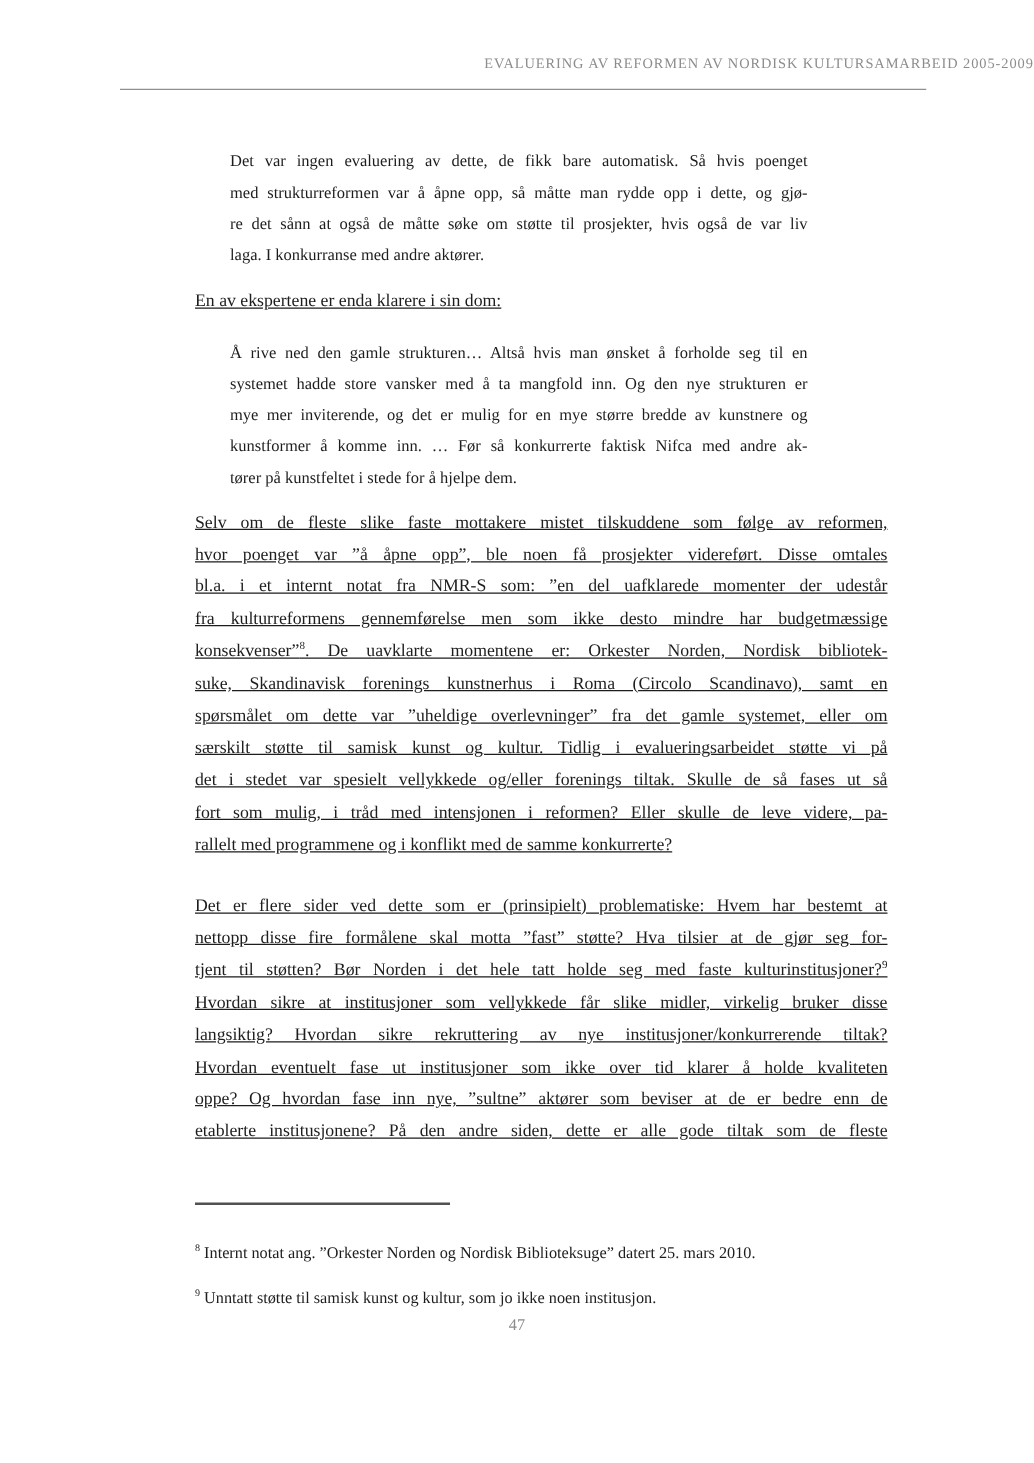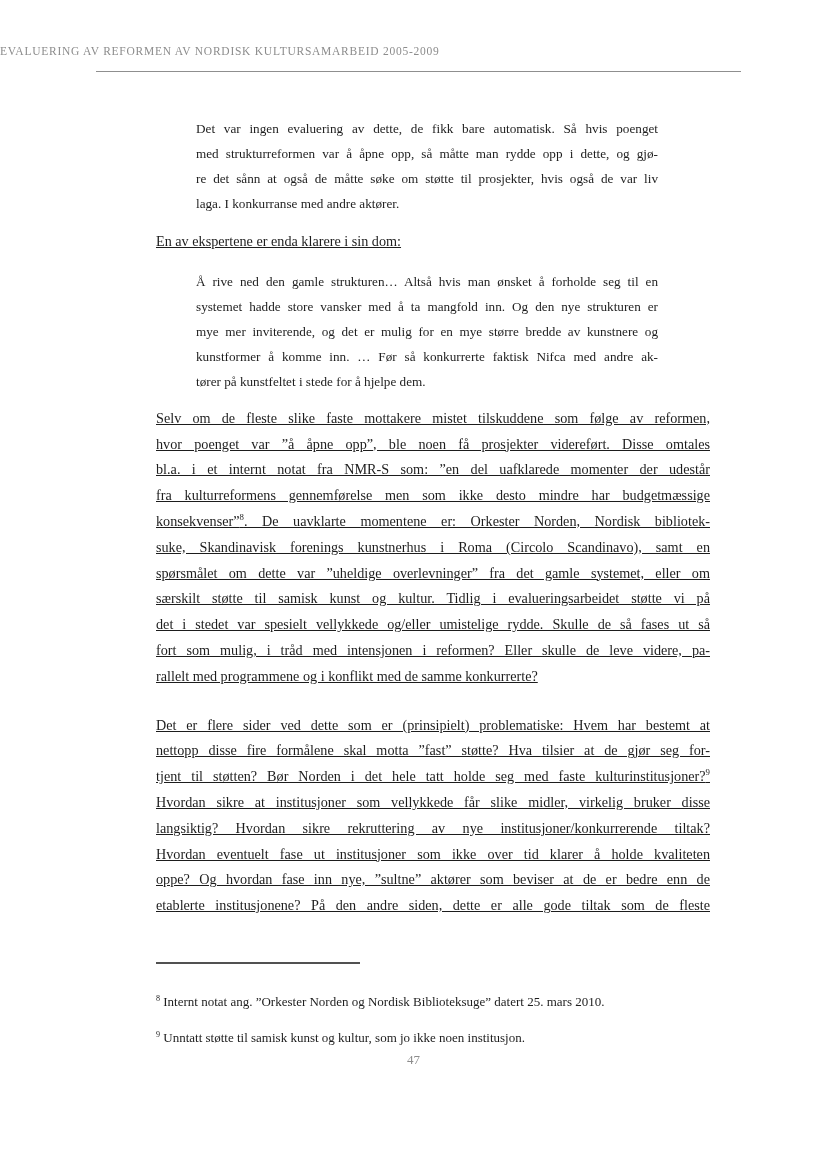"EVALUERING AV REFORMEN AV NORDISK" .header-title { text-align: left -> right }
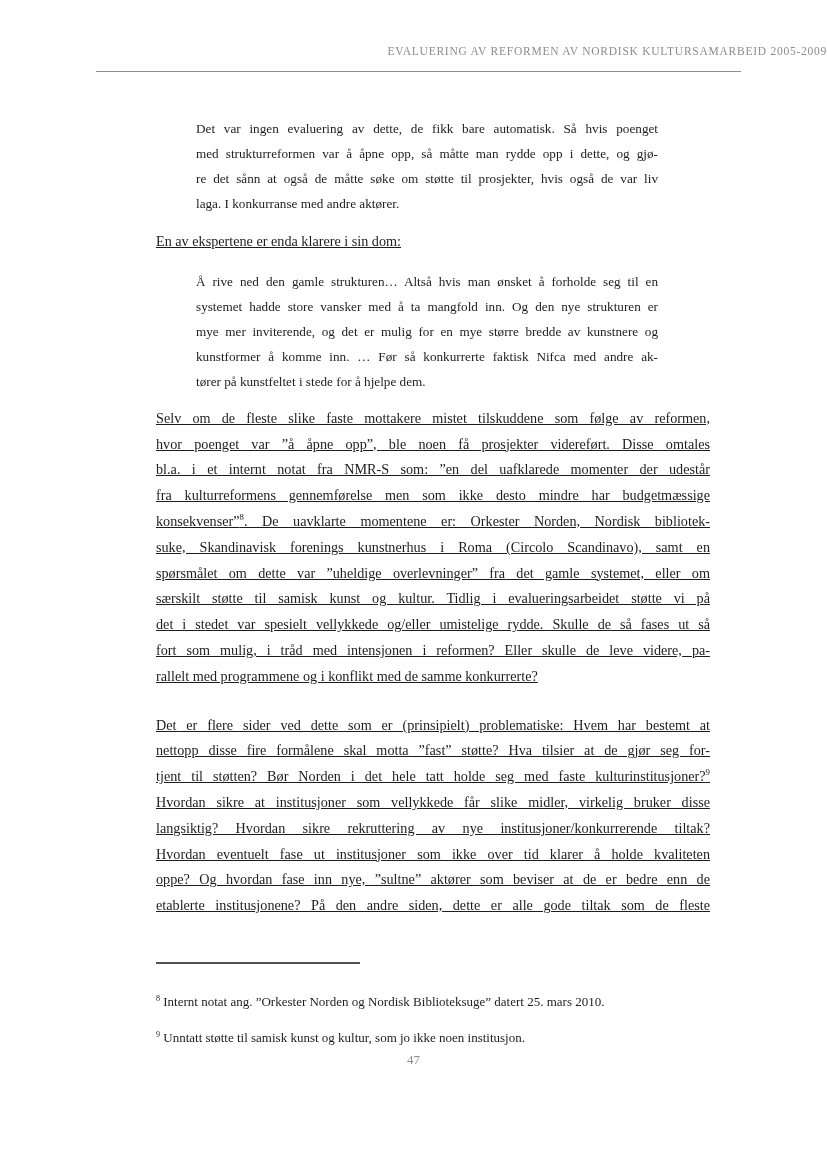"Det var ingen evaluering av" .quote { margin-left: 40px -> 28px }
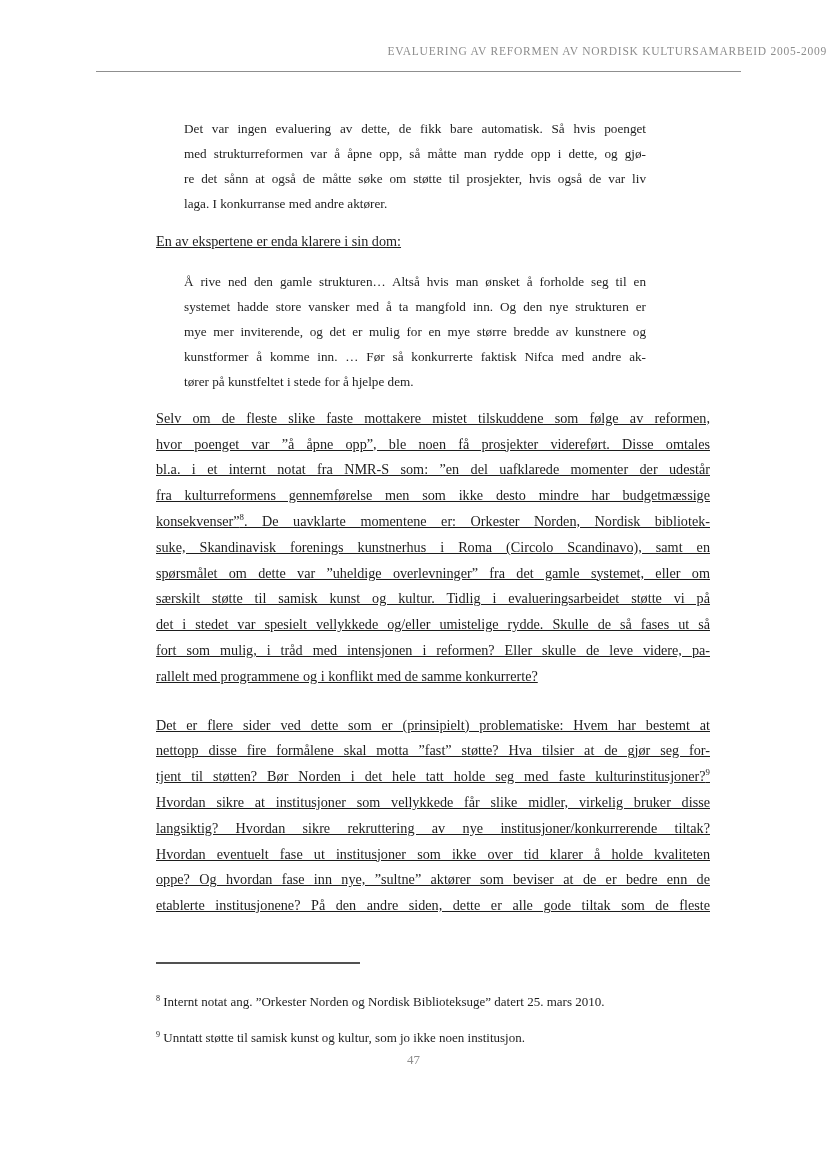"det i stedet var spesielt" div.line { text: umistelige rydde -> forenings tiltak }
